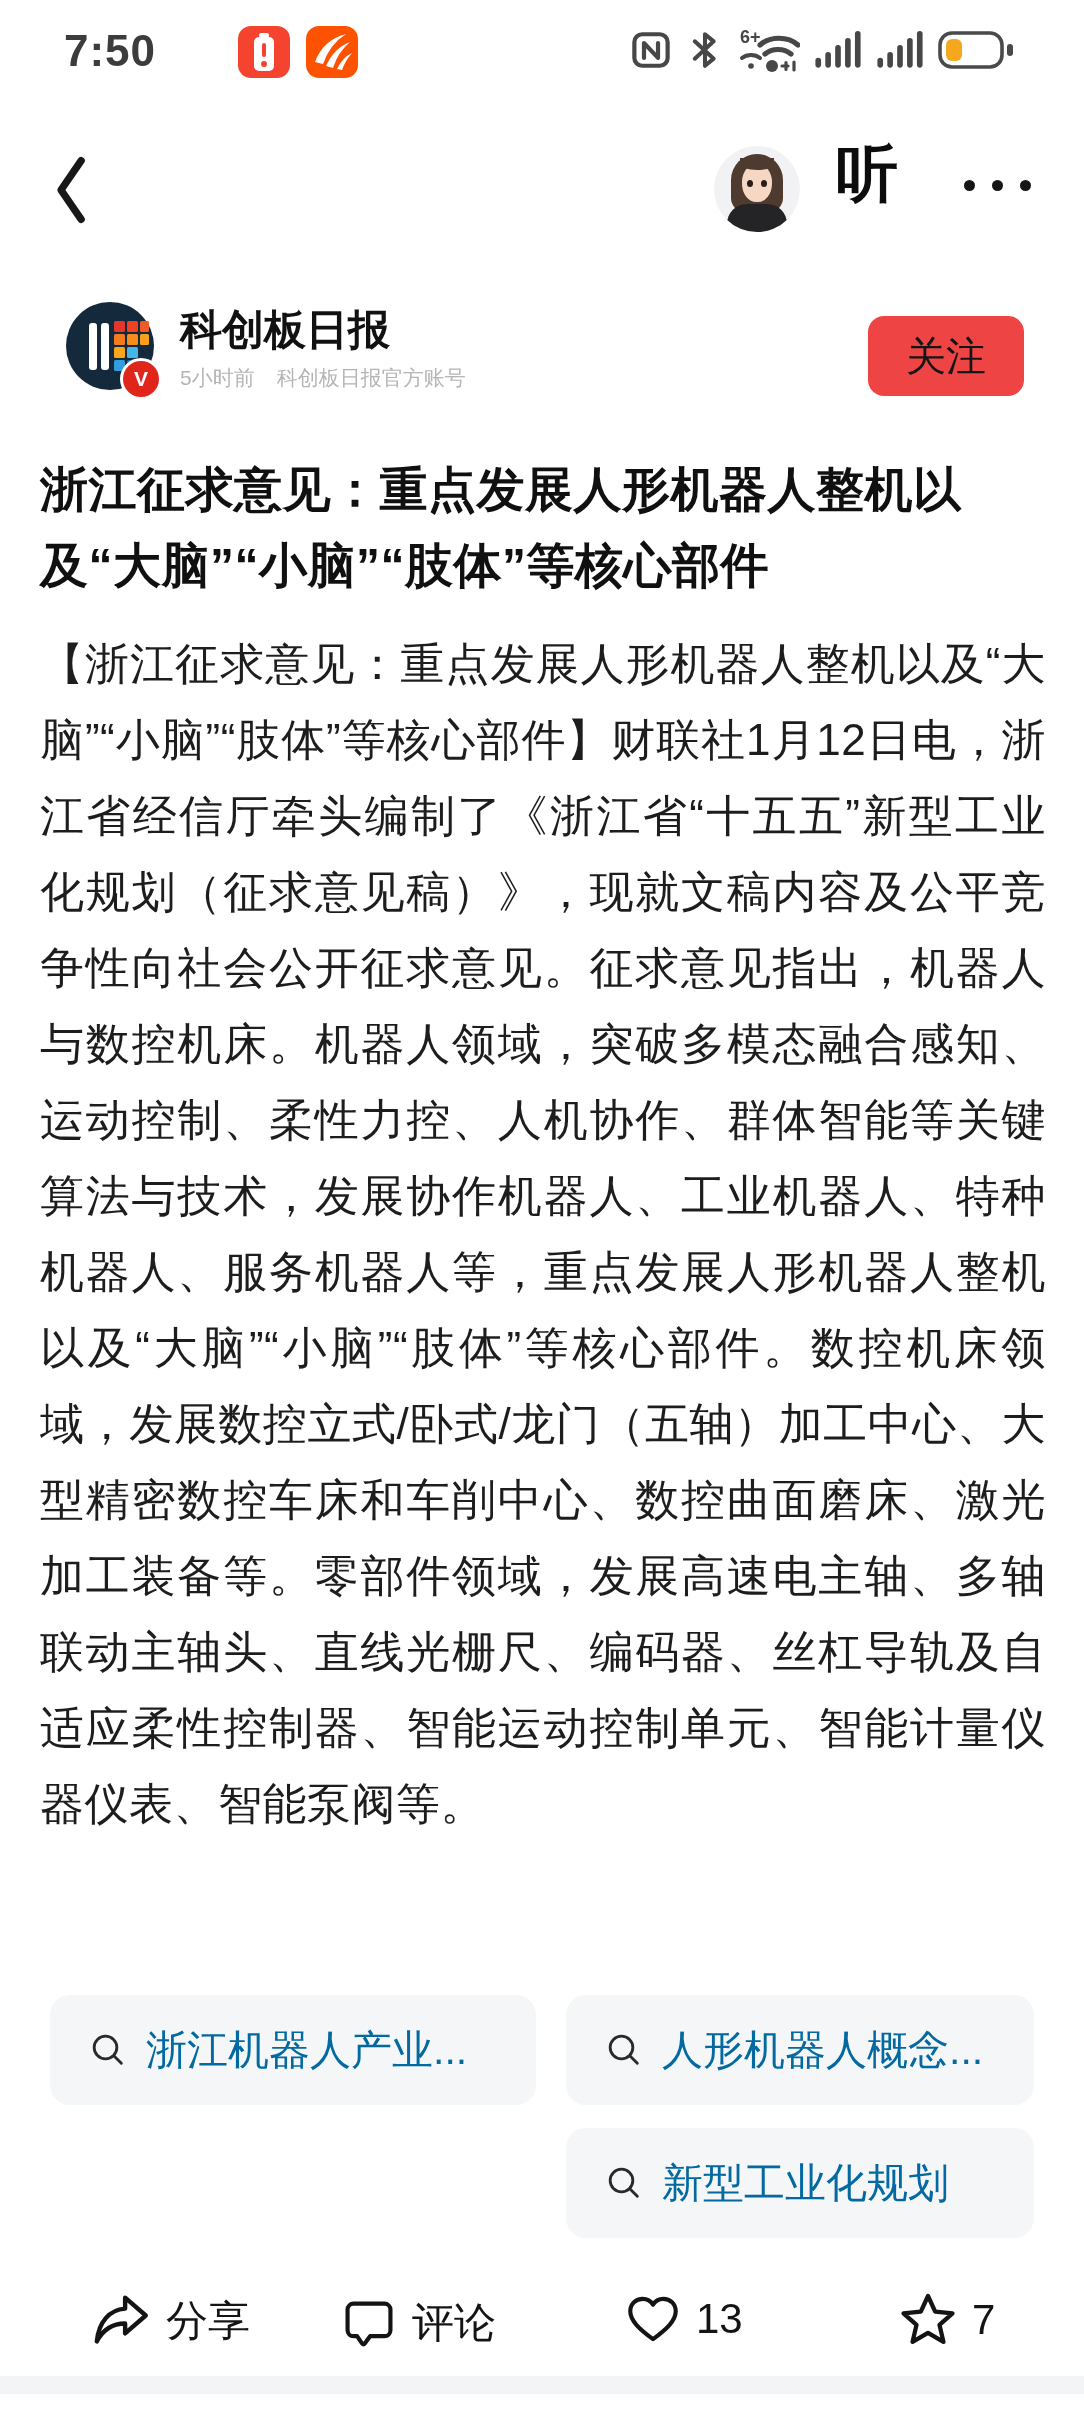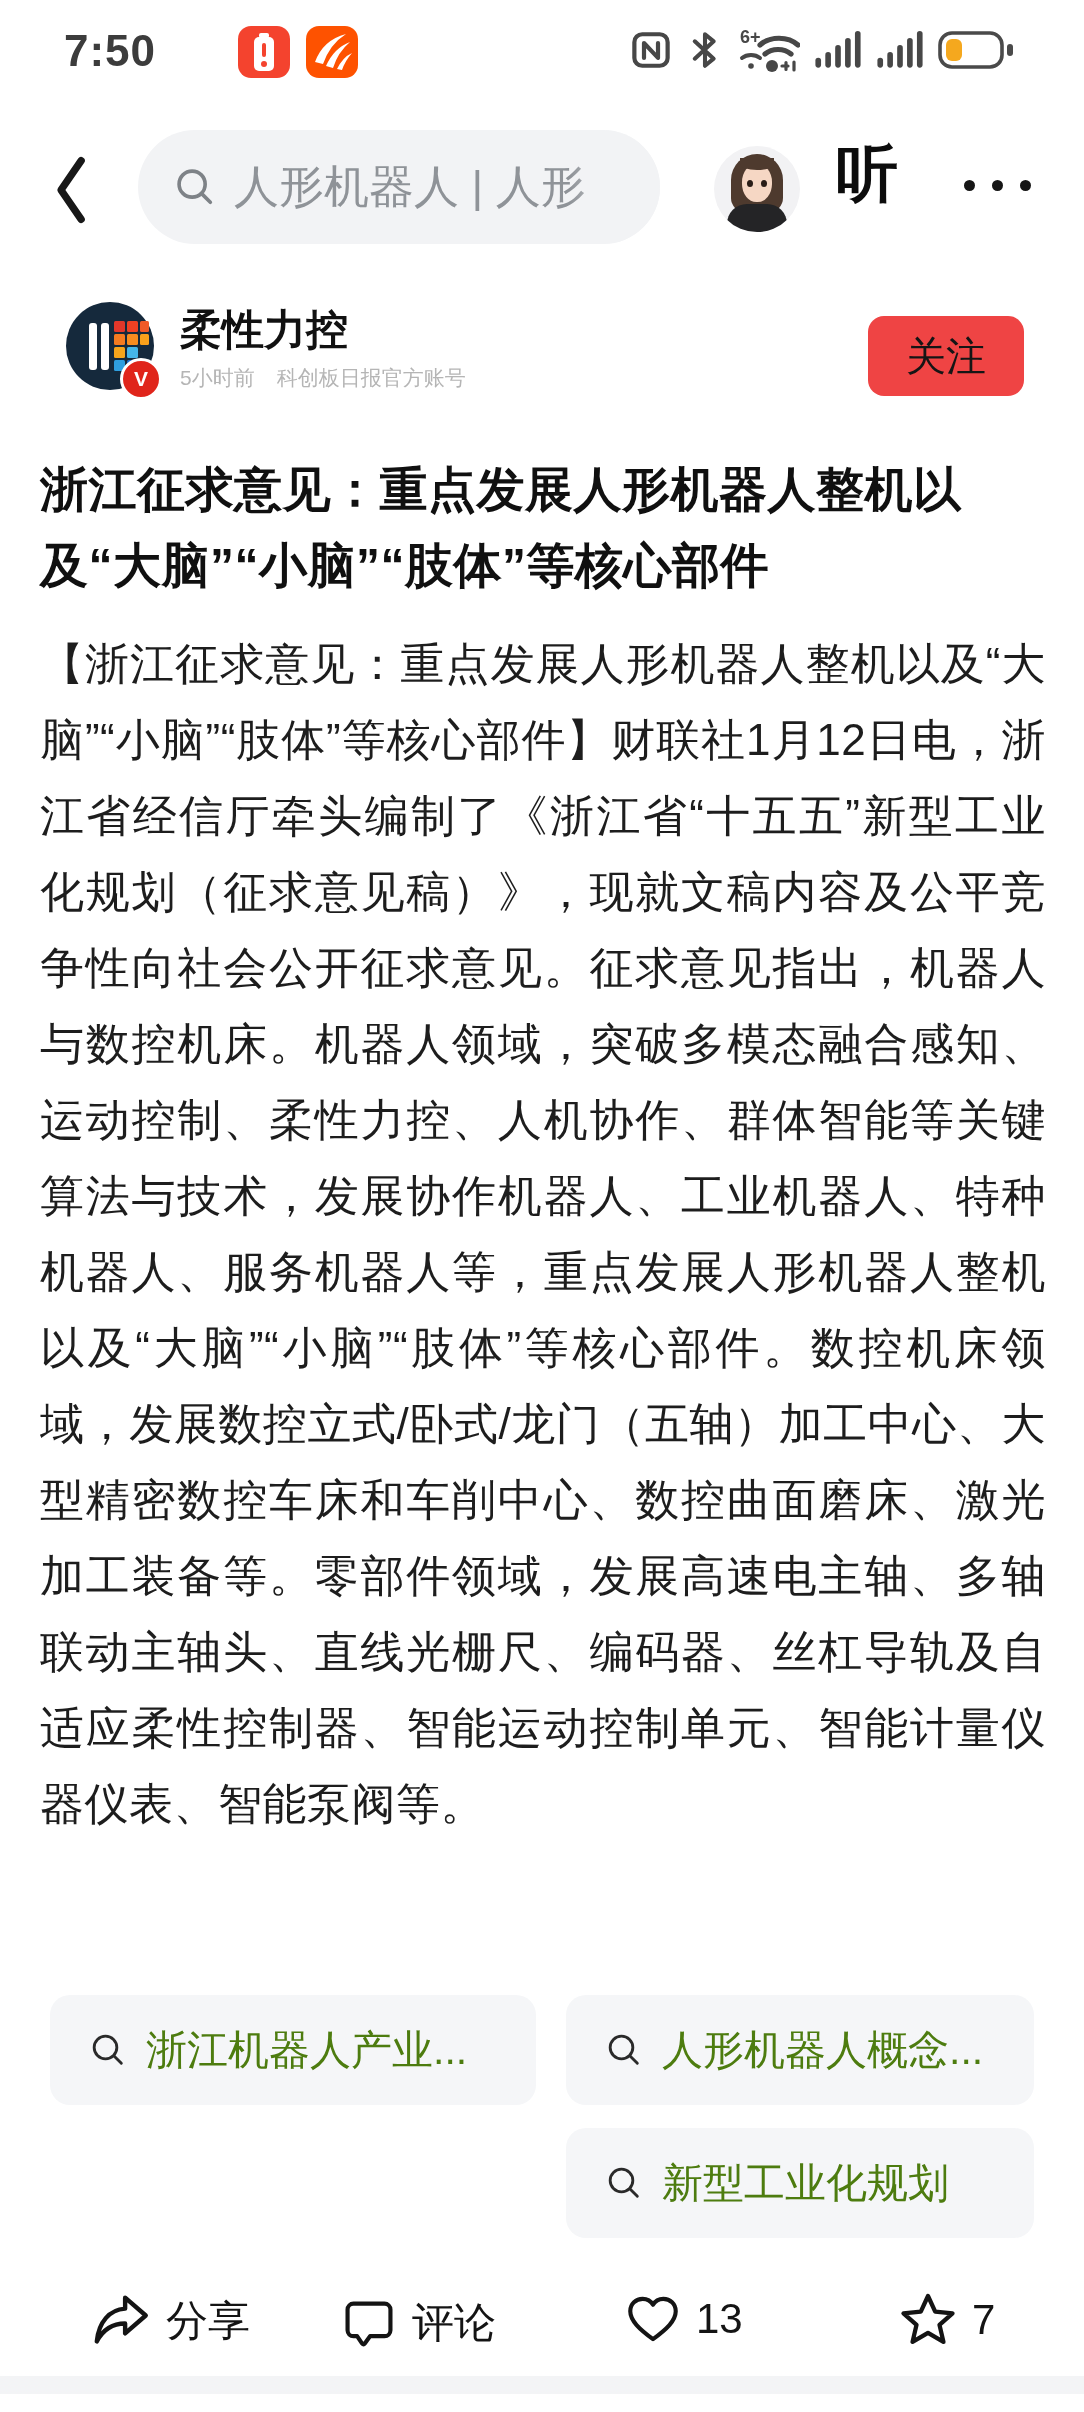"人形机器人 | 人形" div.searchpill { html: <div> <svg> <circle></circle> <path></path> </svg> <span>人形机器人 | 人形</span> <span></span> </div> -> none }
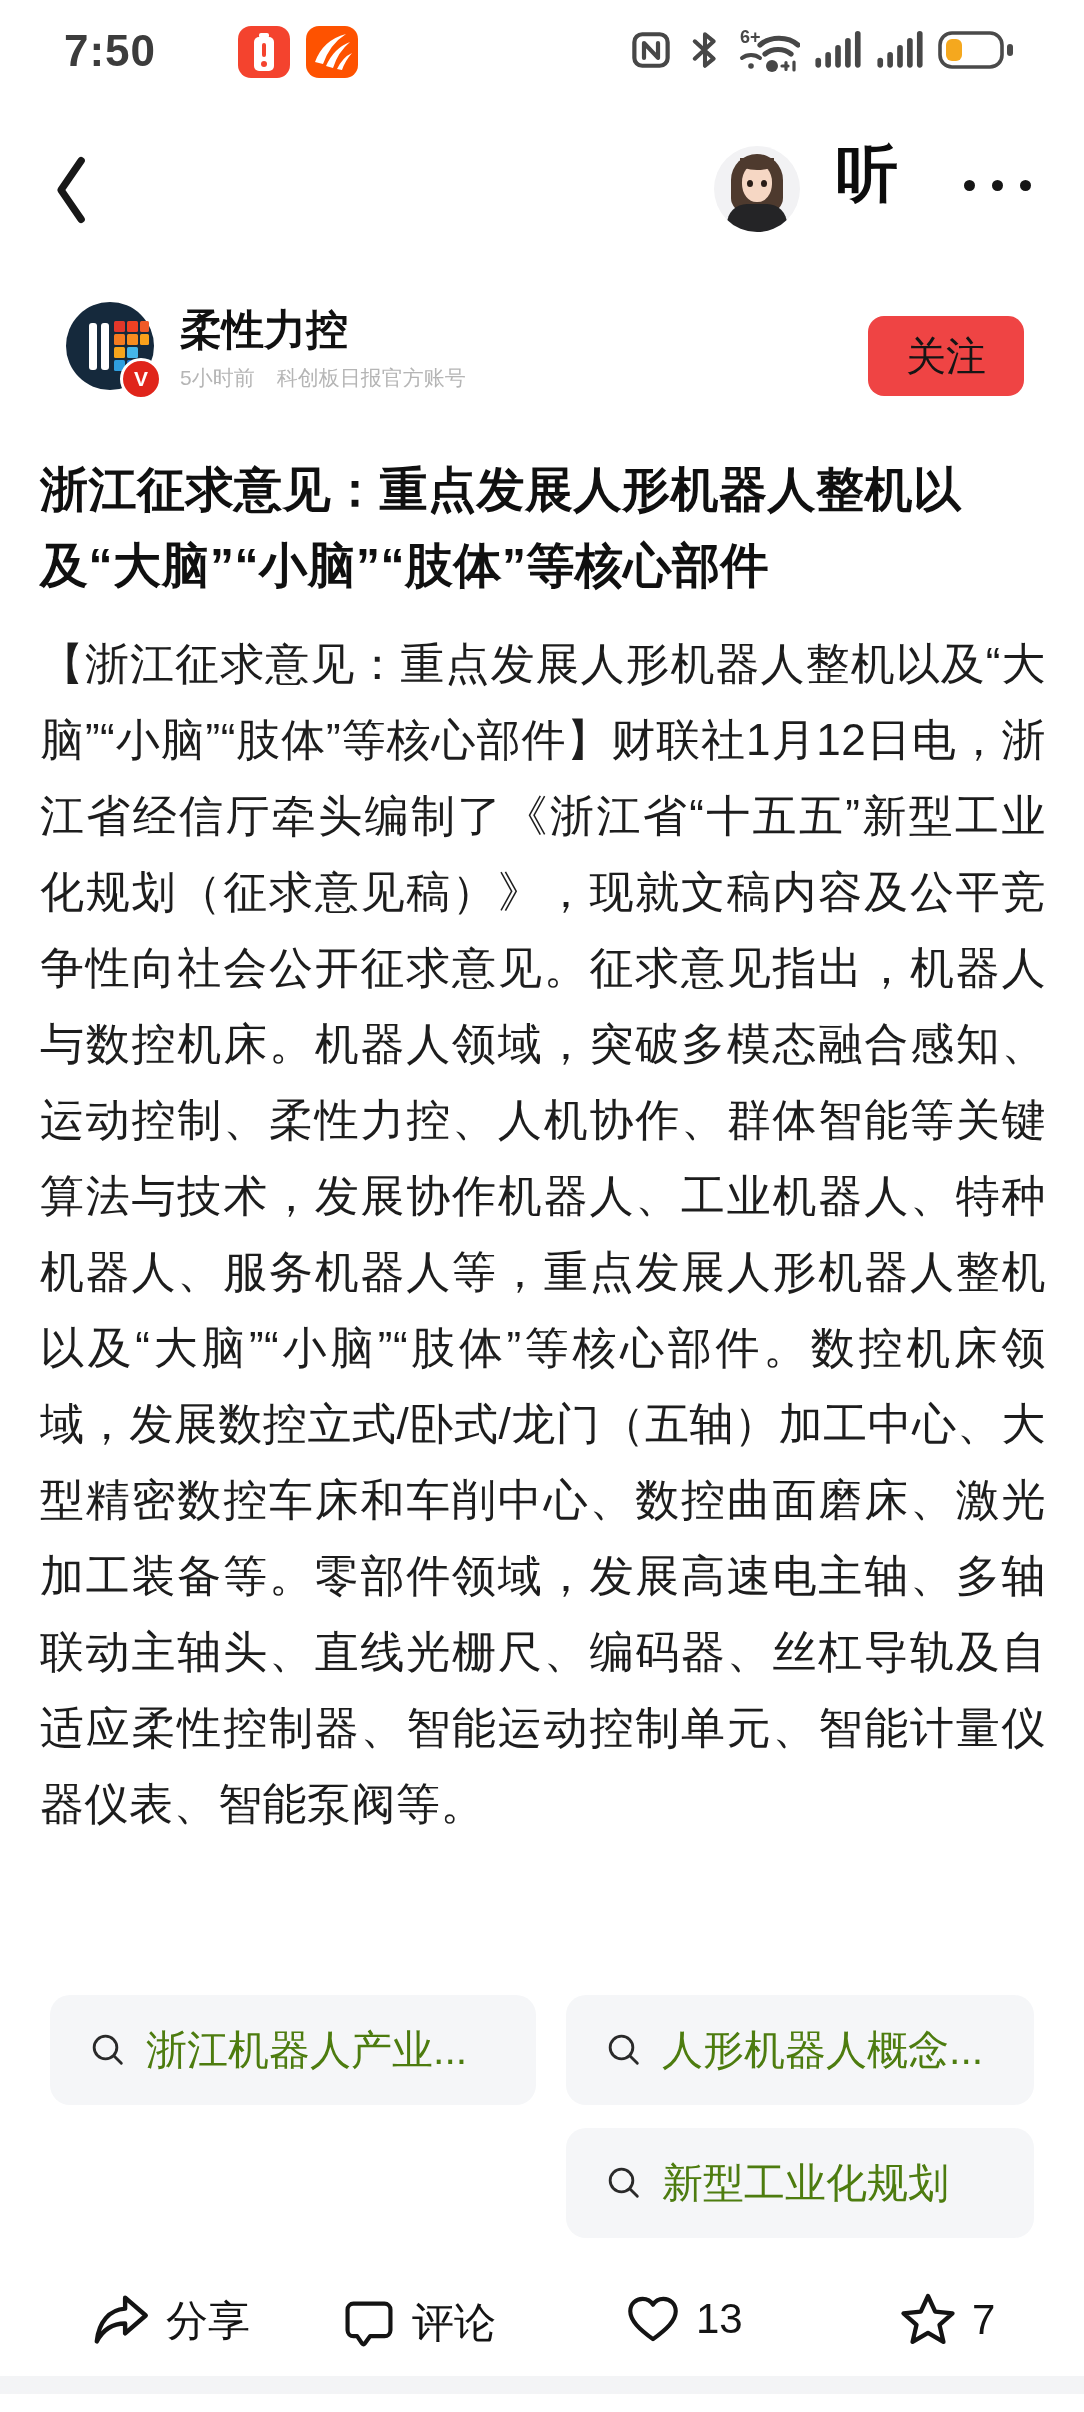"柔性力控" span.pubname { text: 柔性力控 -> 科创板日报 }
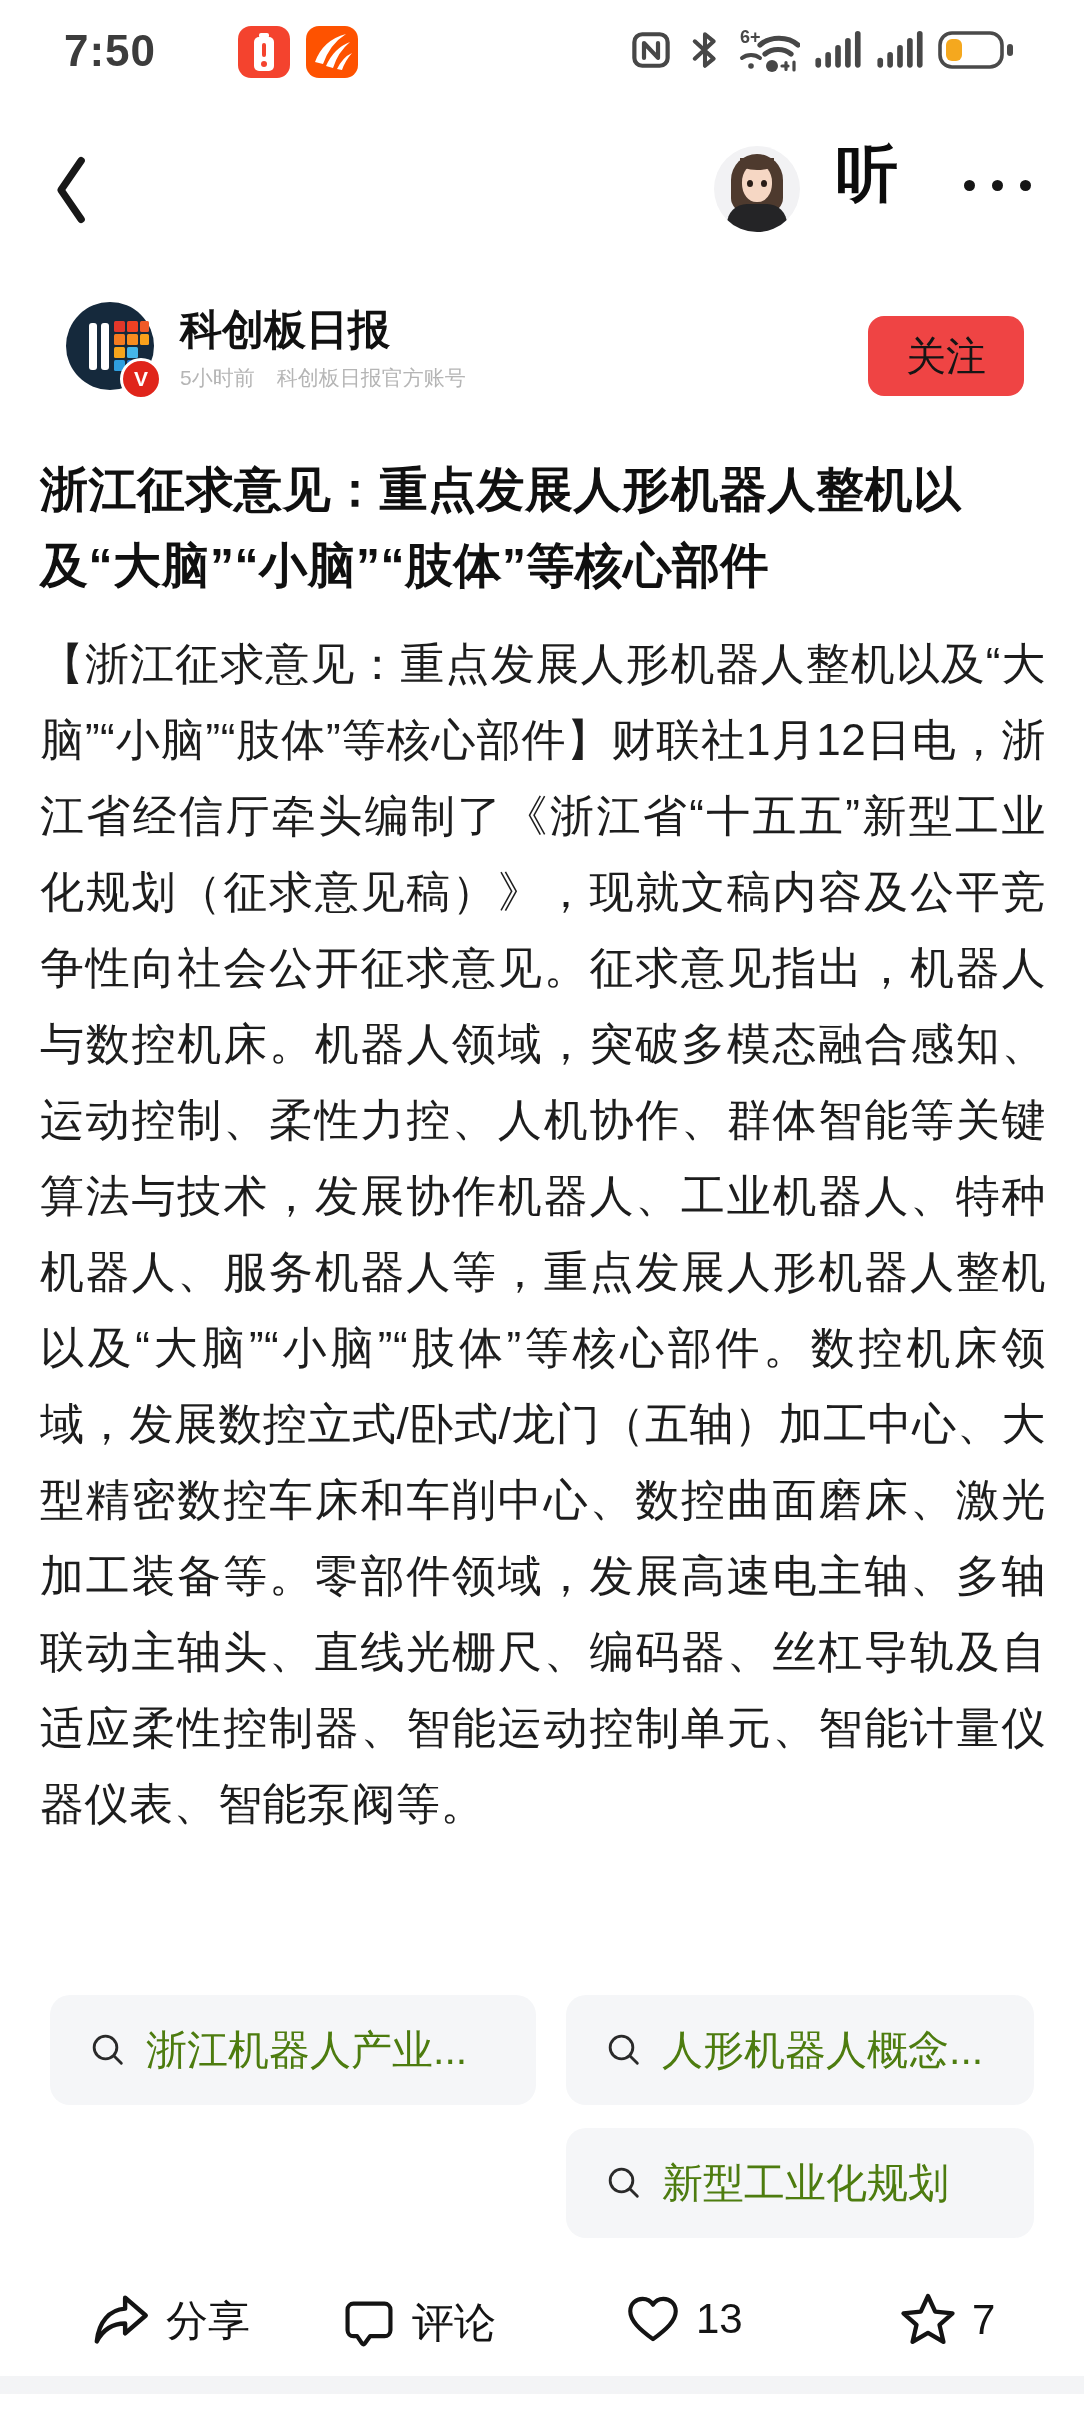"浙江机器人产业..." .chip .lbl { color: #4d7c0f -> #0369a1 }
